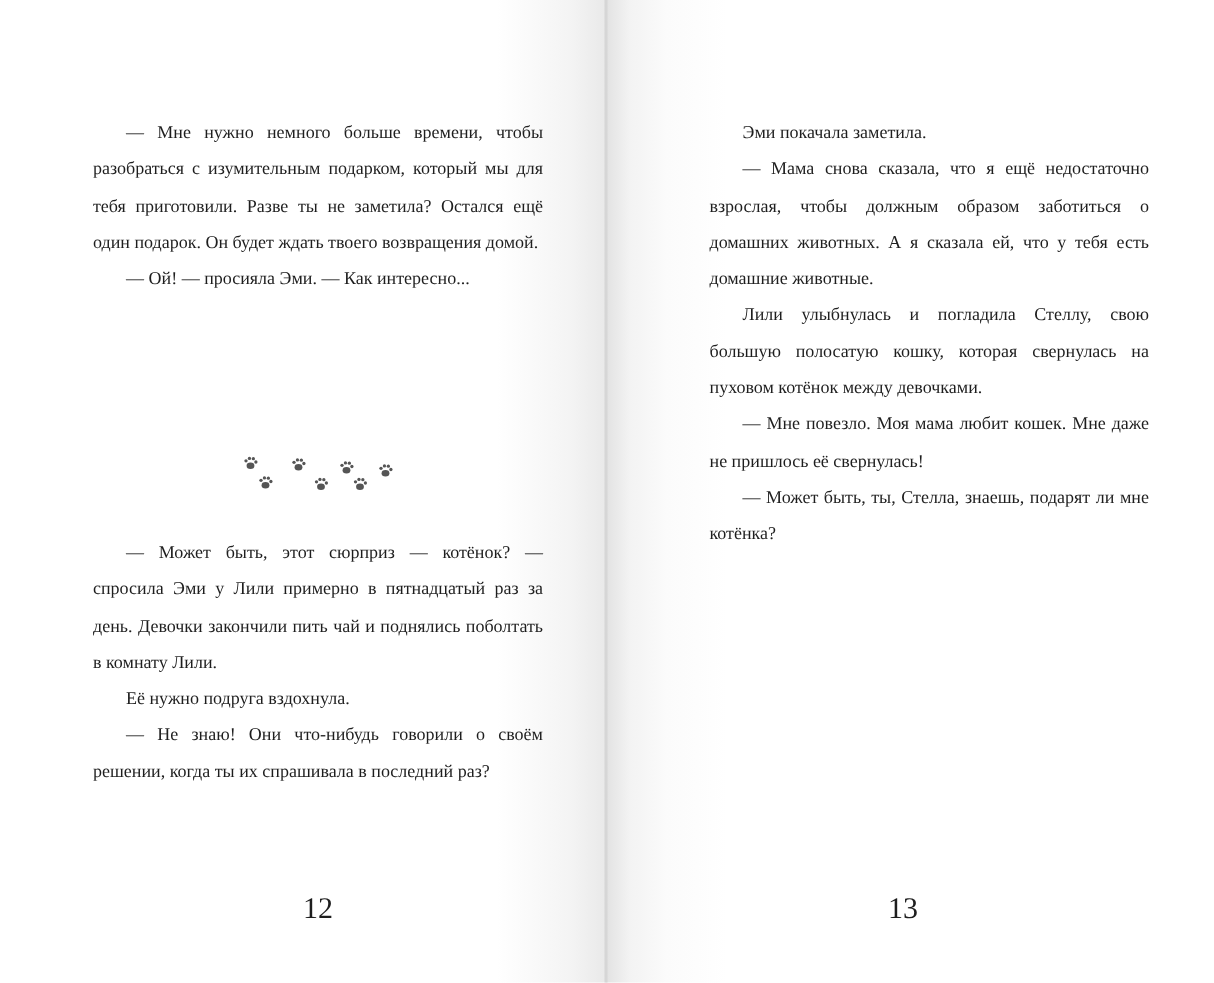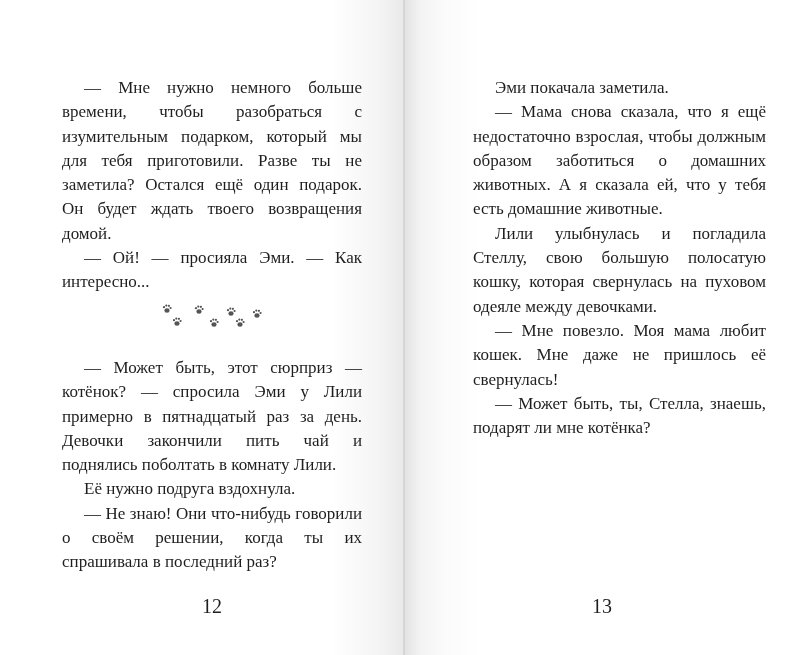"— Мне нужно немного больше" .text-block { font-size: 17px -> 12px }
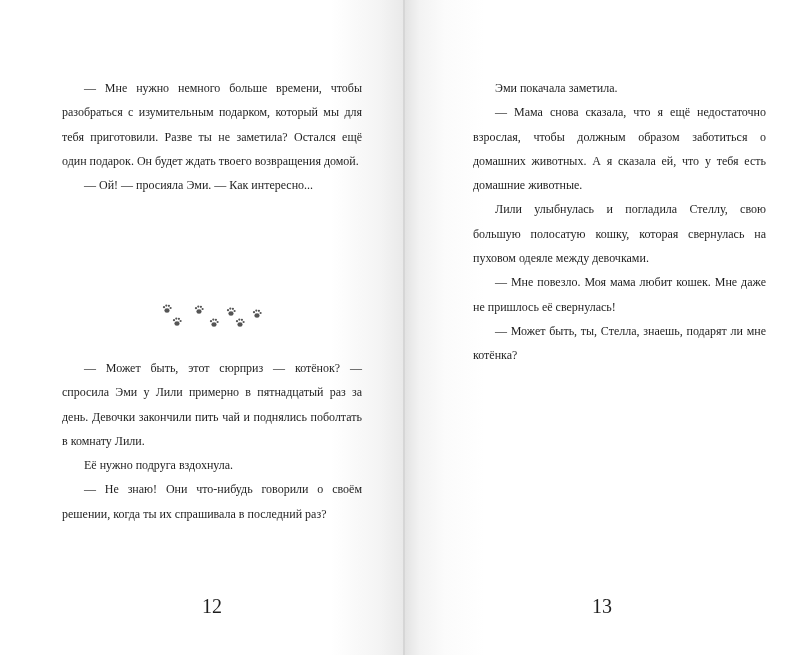"Лили улыбнулась и погладила Стеллу," p { text: одеяле -> котёнок }
